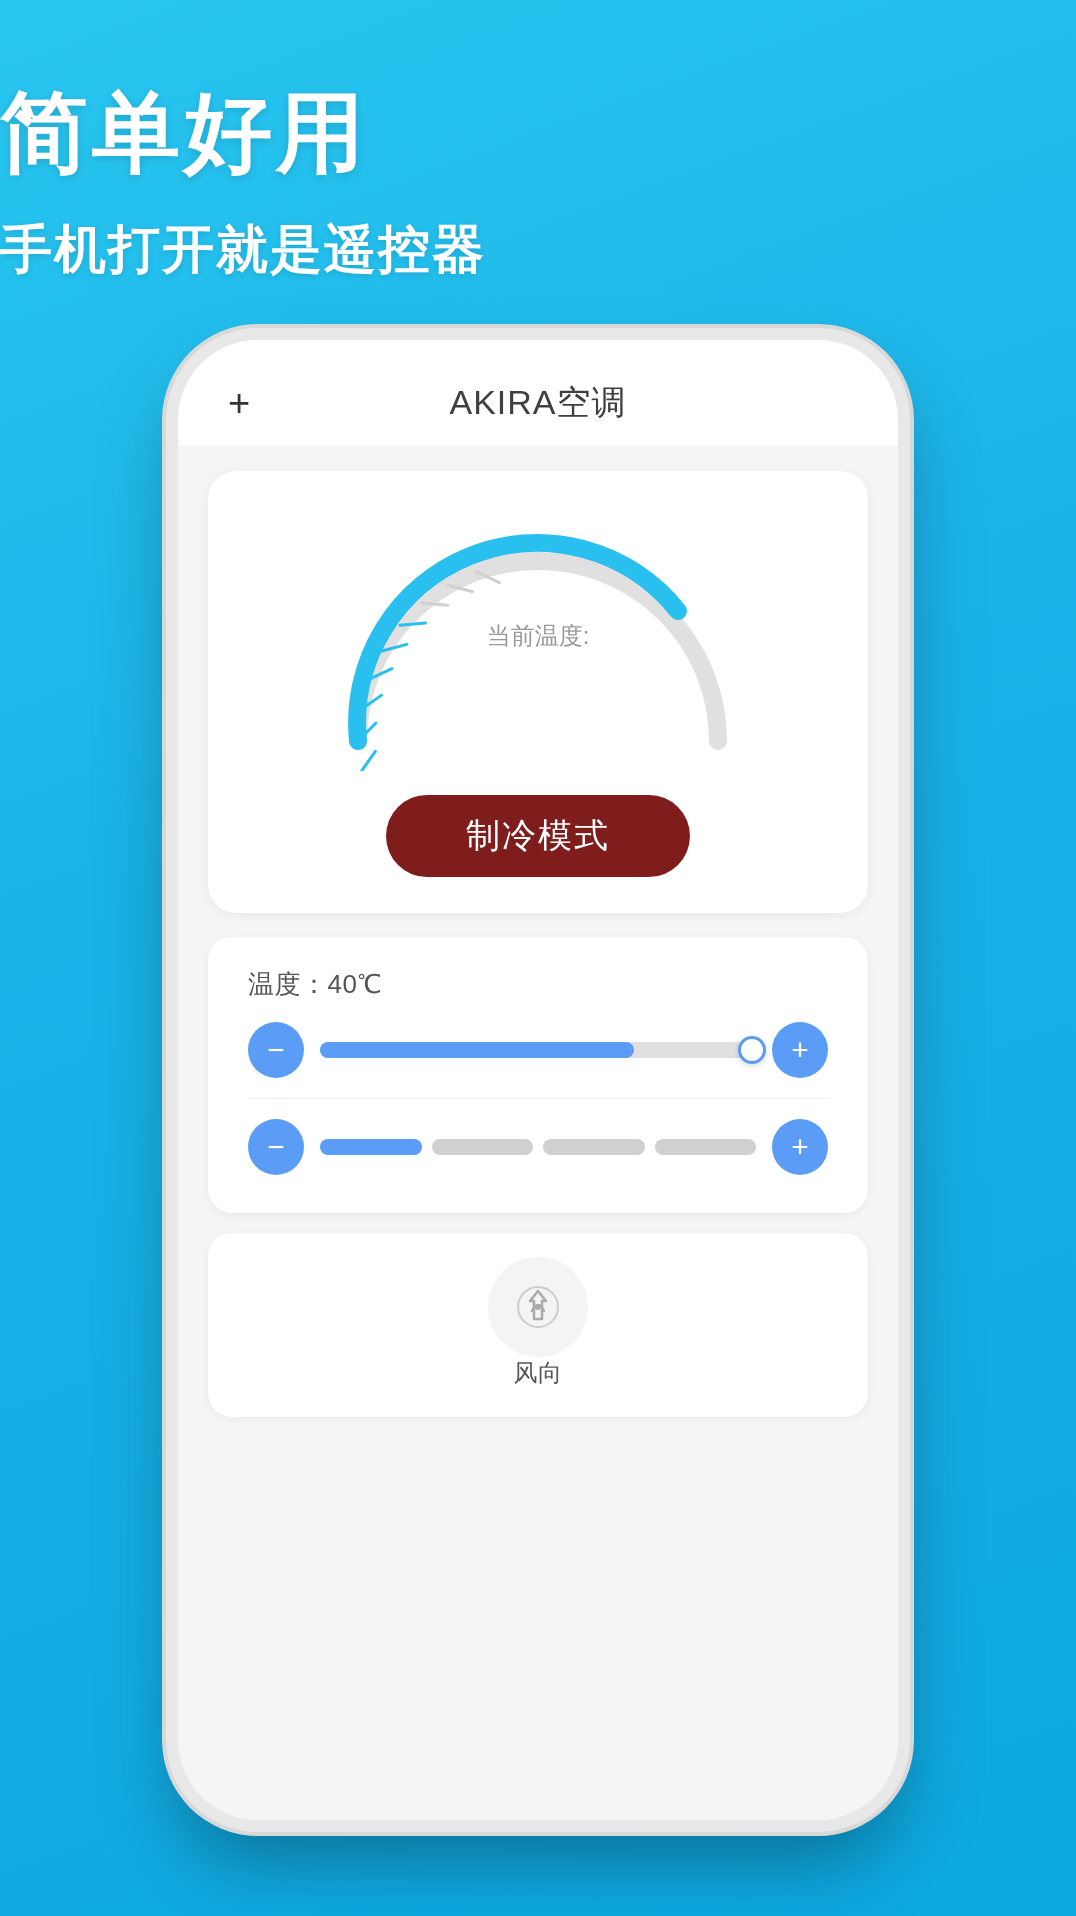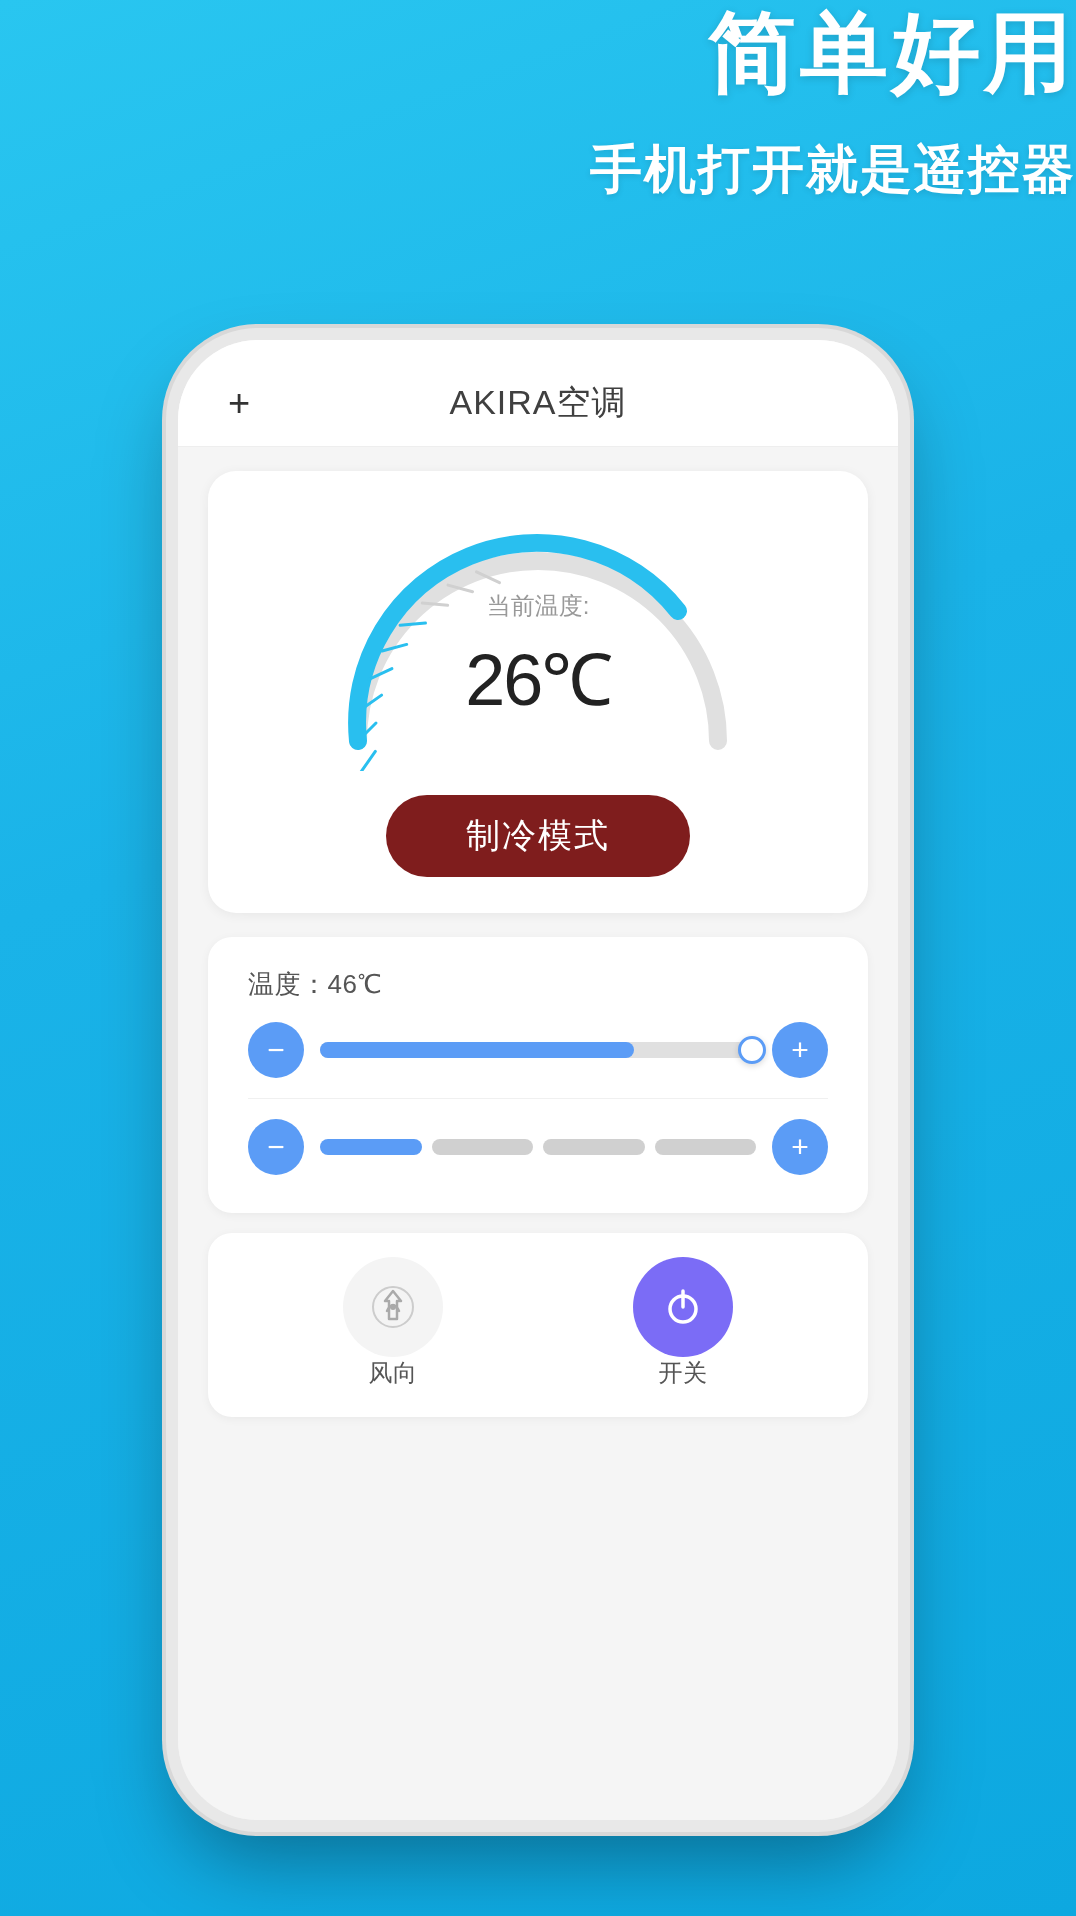"简单好用" .header-text { margin-left: 28px -> none; padding-top: none -> 80px; text-align: right -> left }
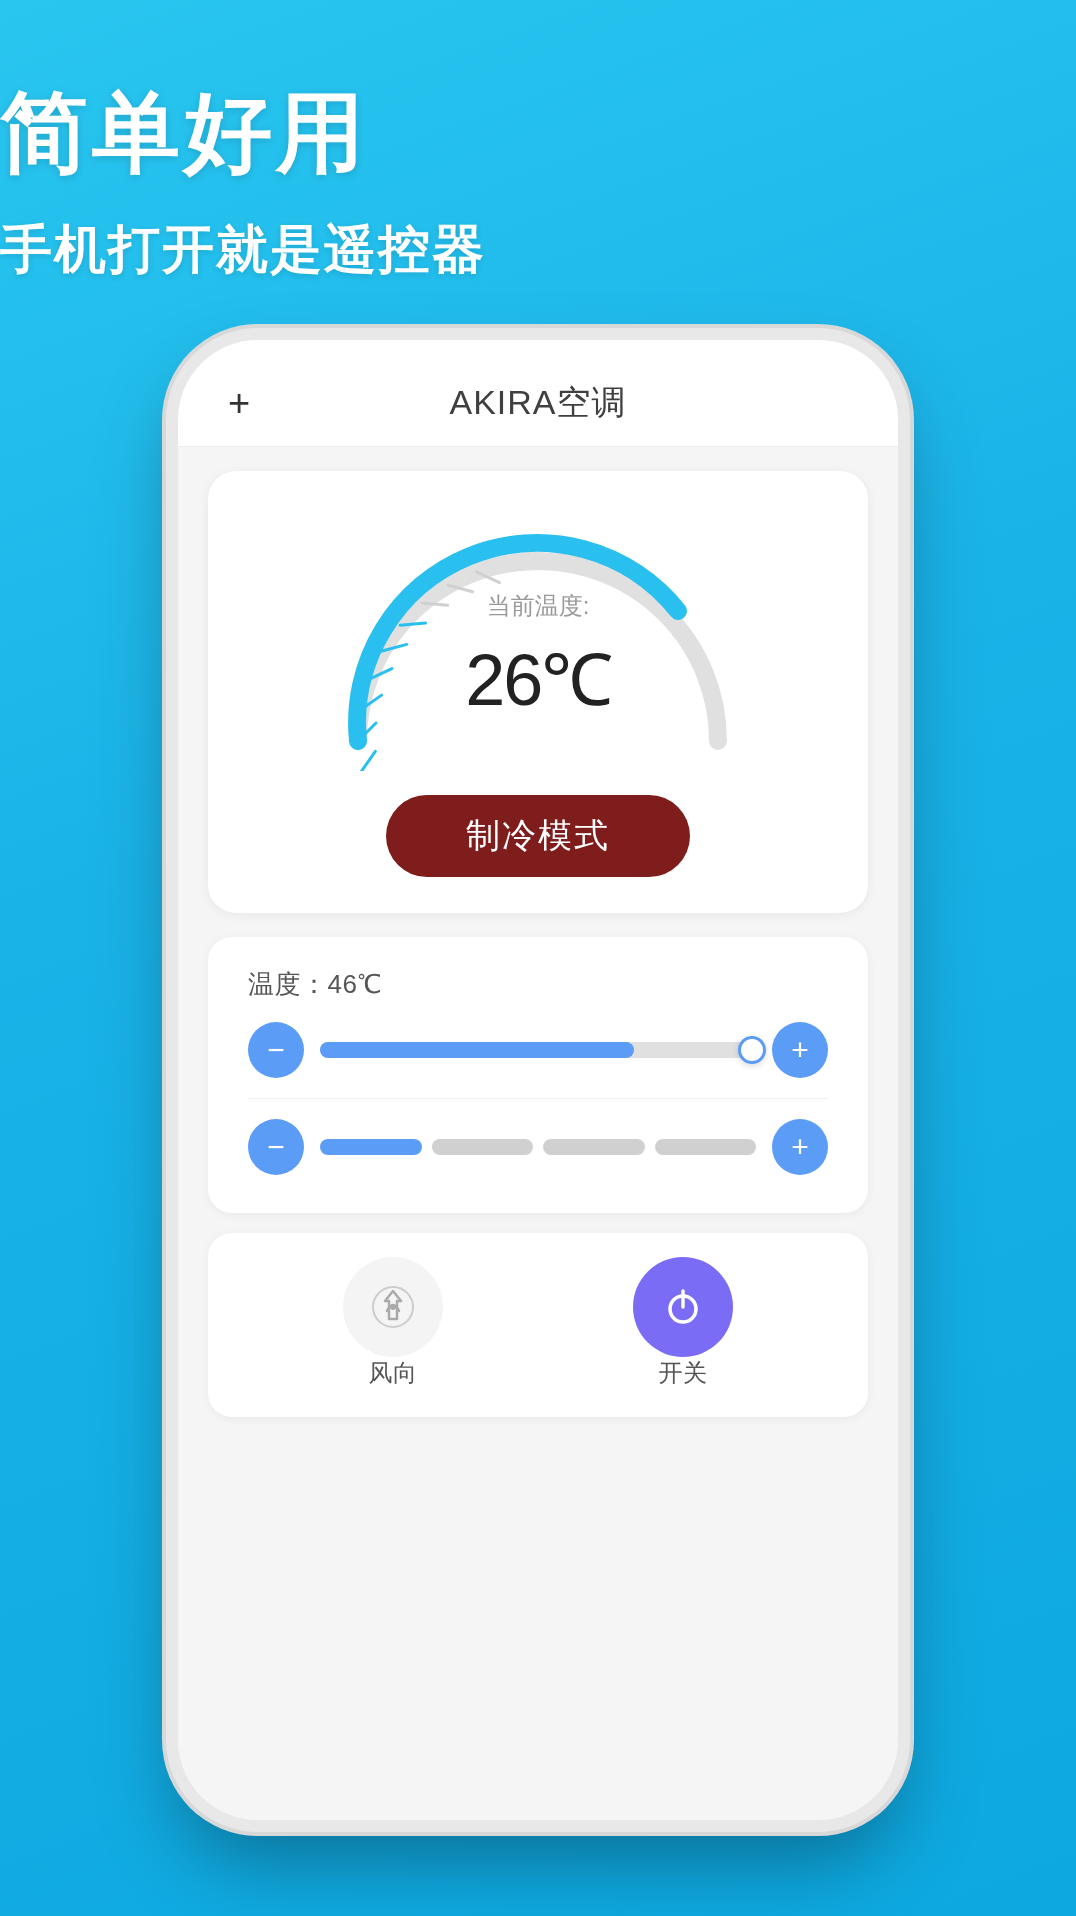"26℃" span.gauge-value { html: <span>26℃</span> -> none }
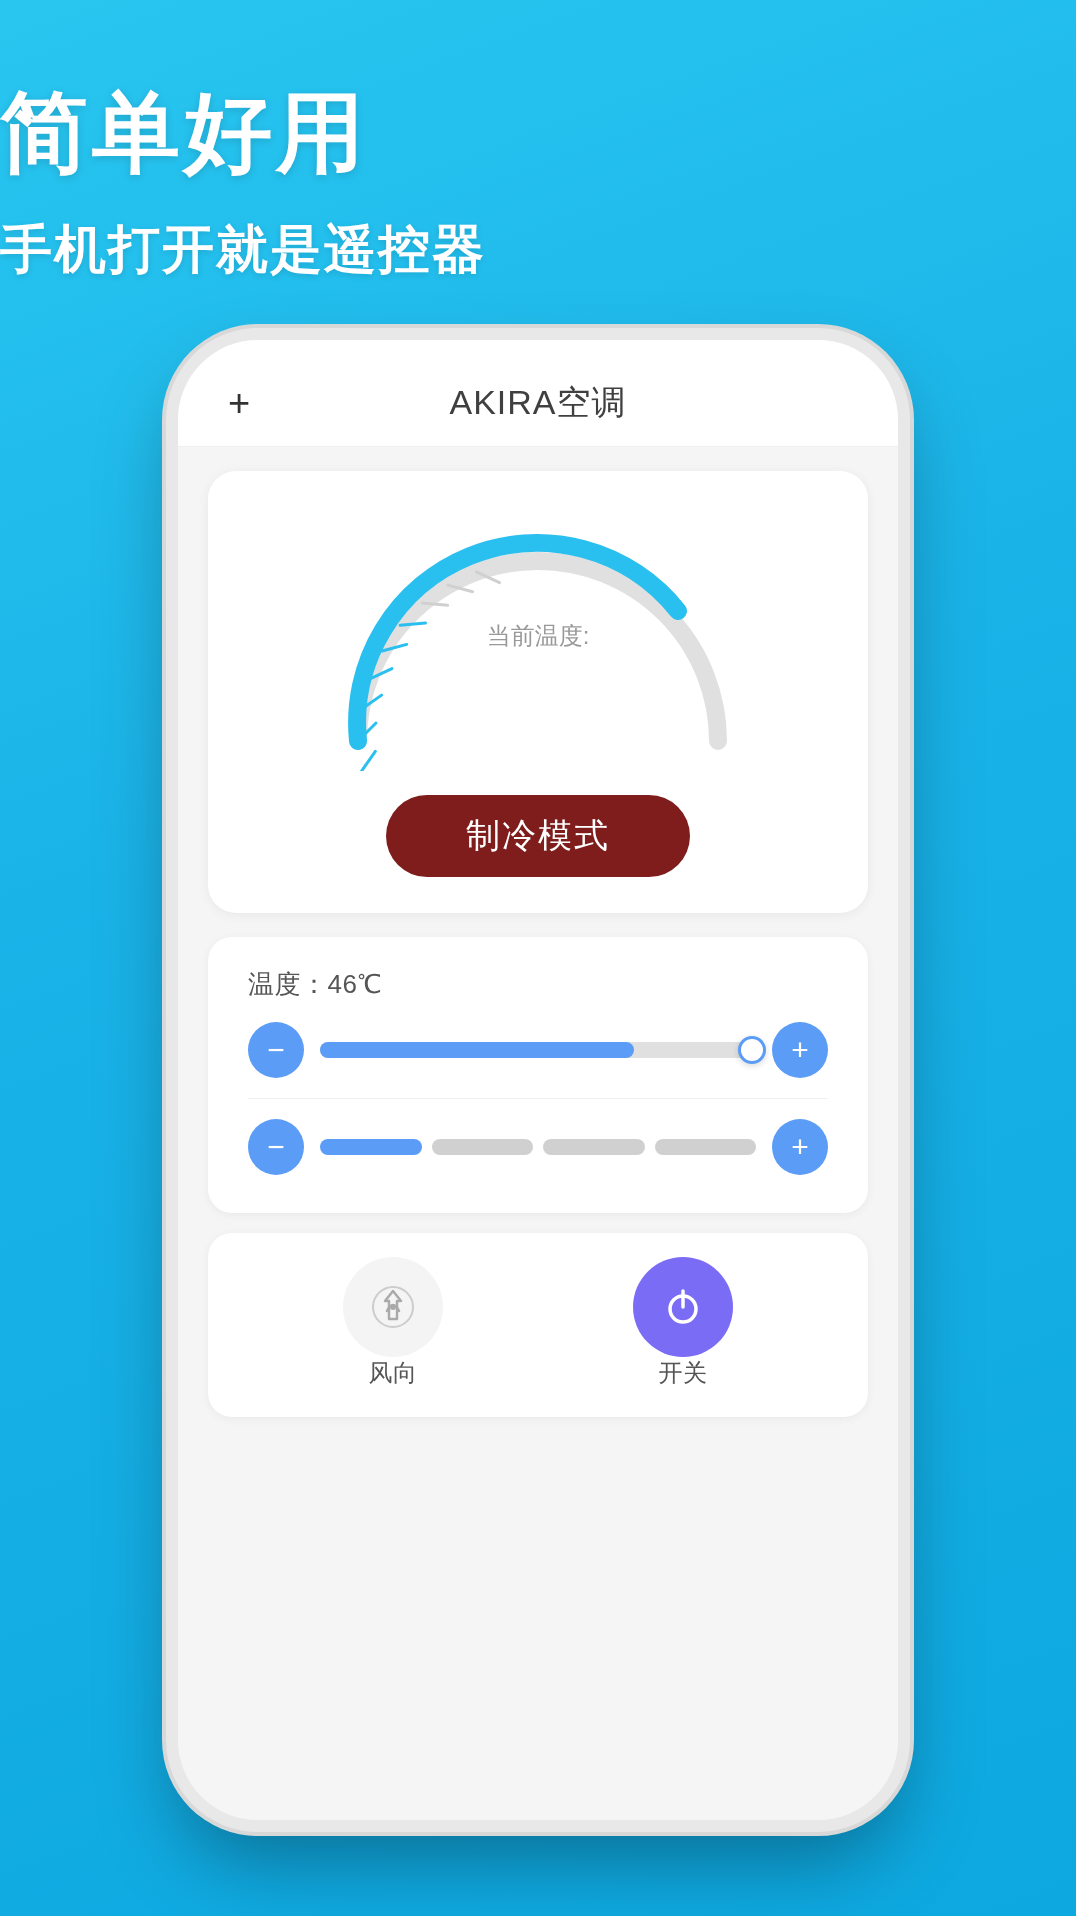"温度：46℃" div.control-label { text: 46 -> 40 }
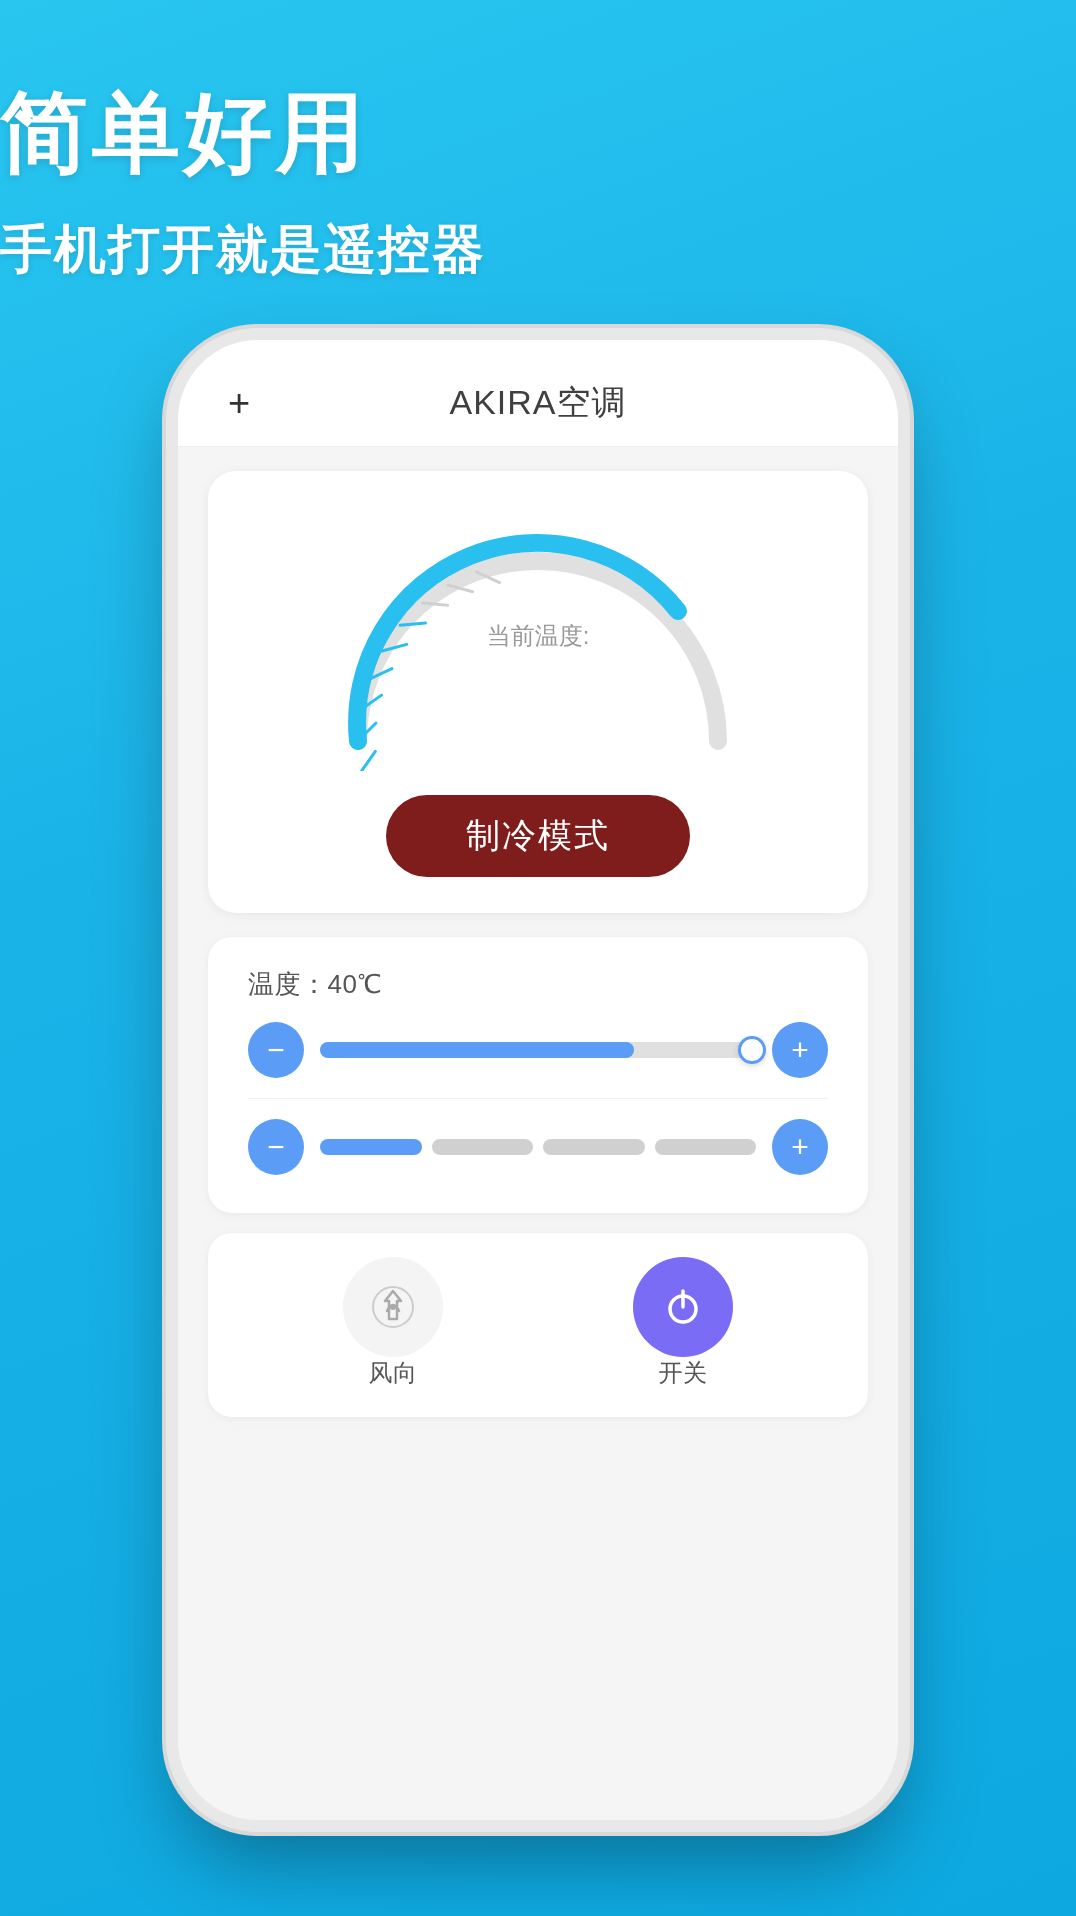"开关" div.nav-item { html: <div> <div> <svg> <circle></circle> <line></line> </svg> </div> <span>开关</span> </div> -> none }
